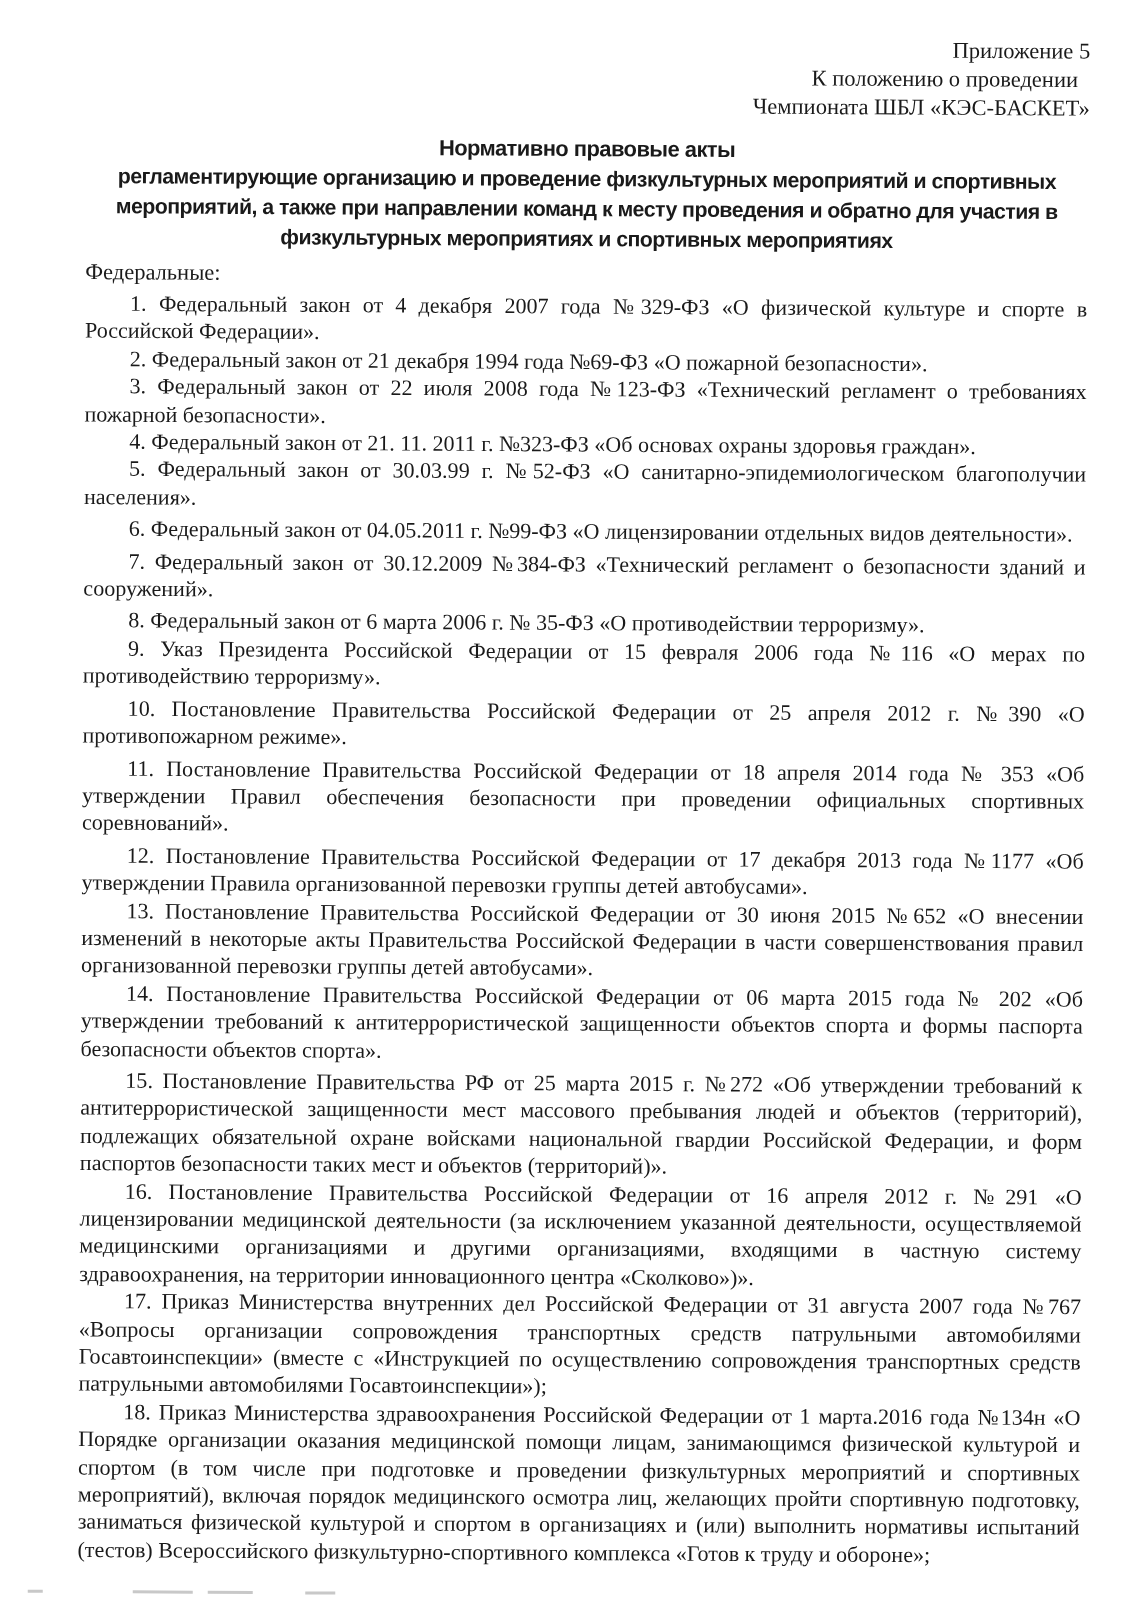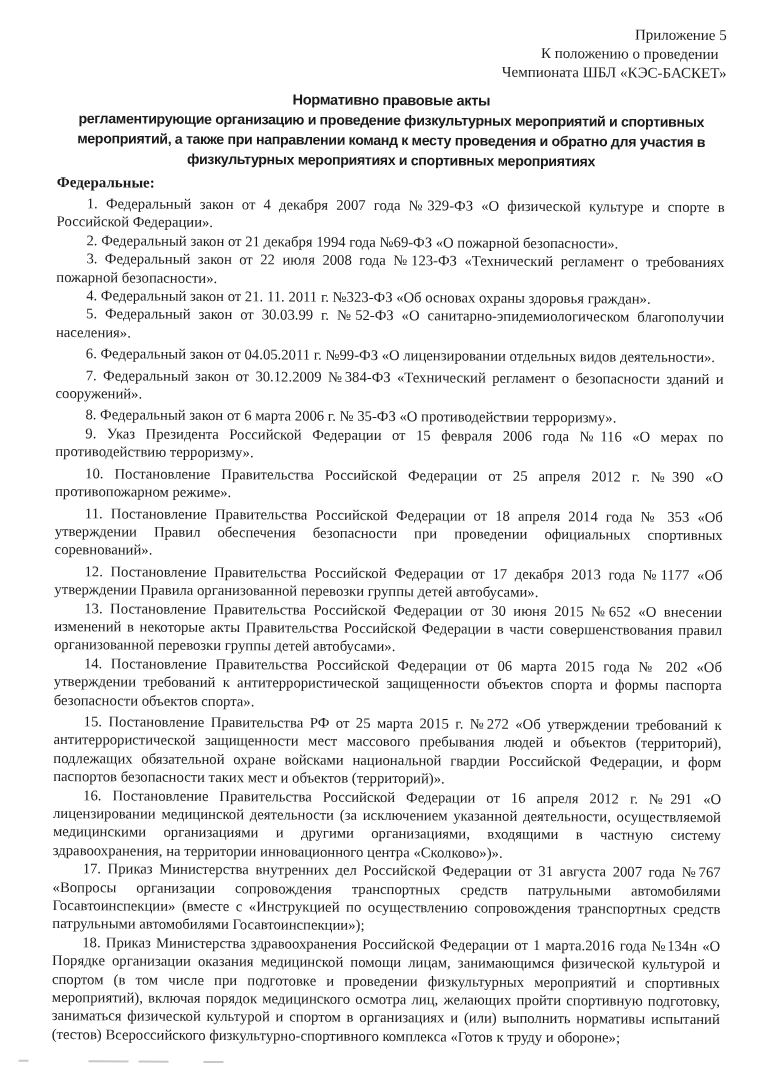"Федеральные:" .section { font-weight: bold -> normal }
